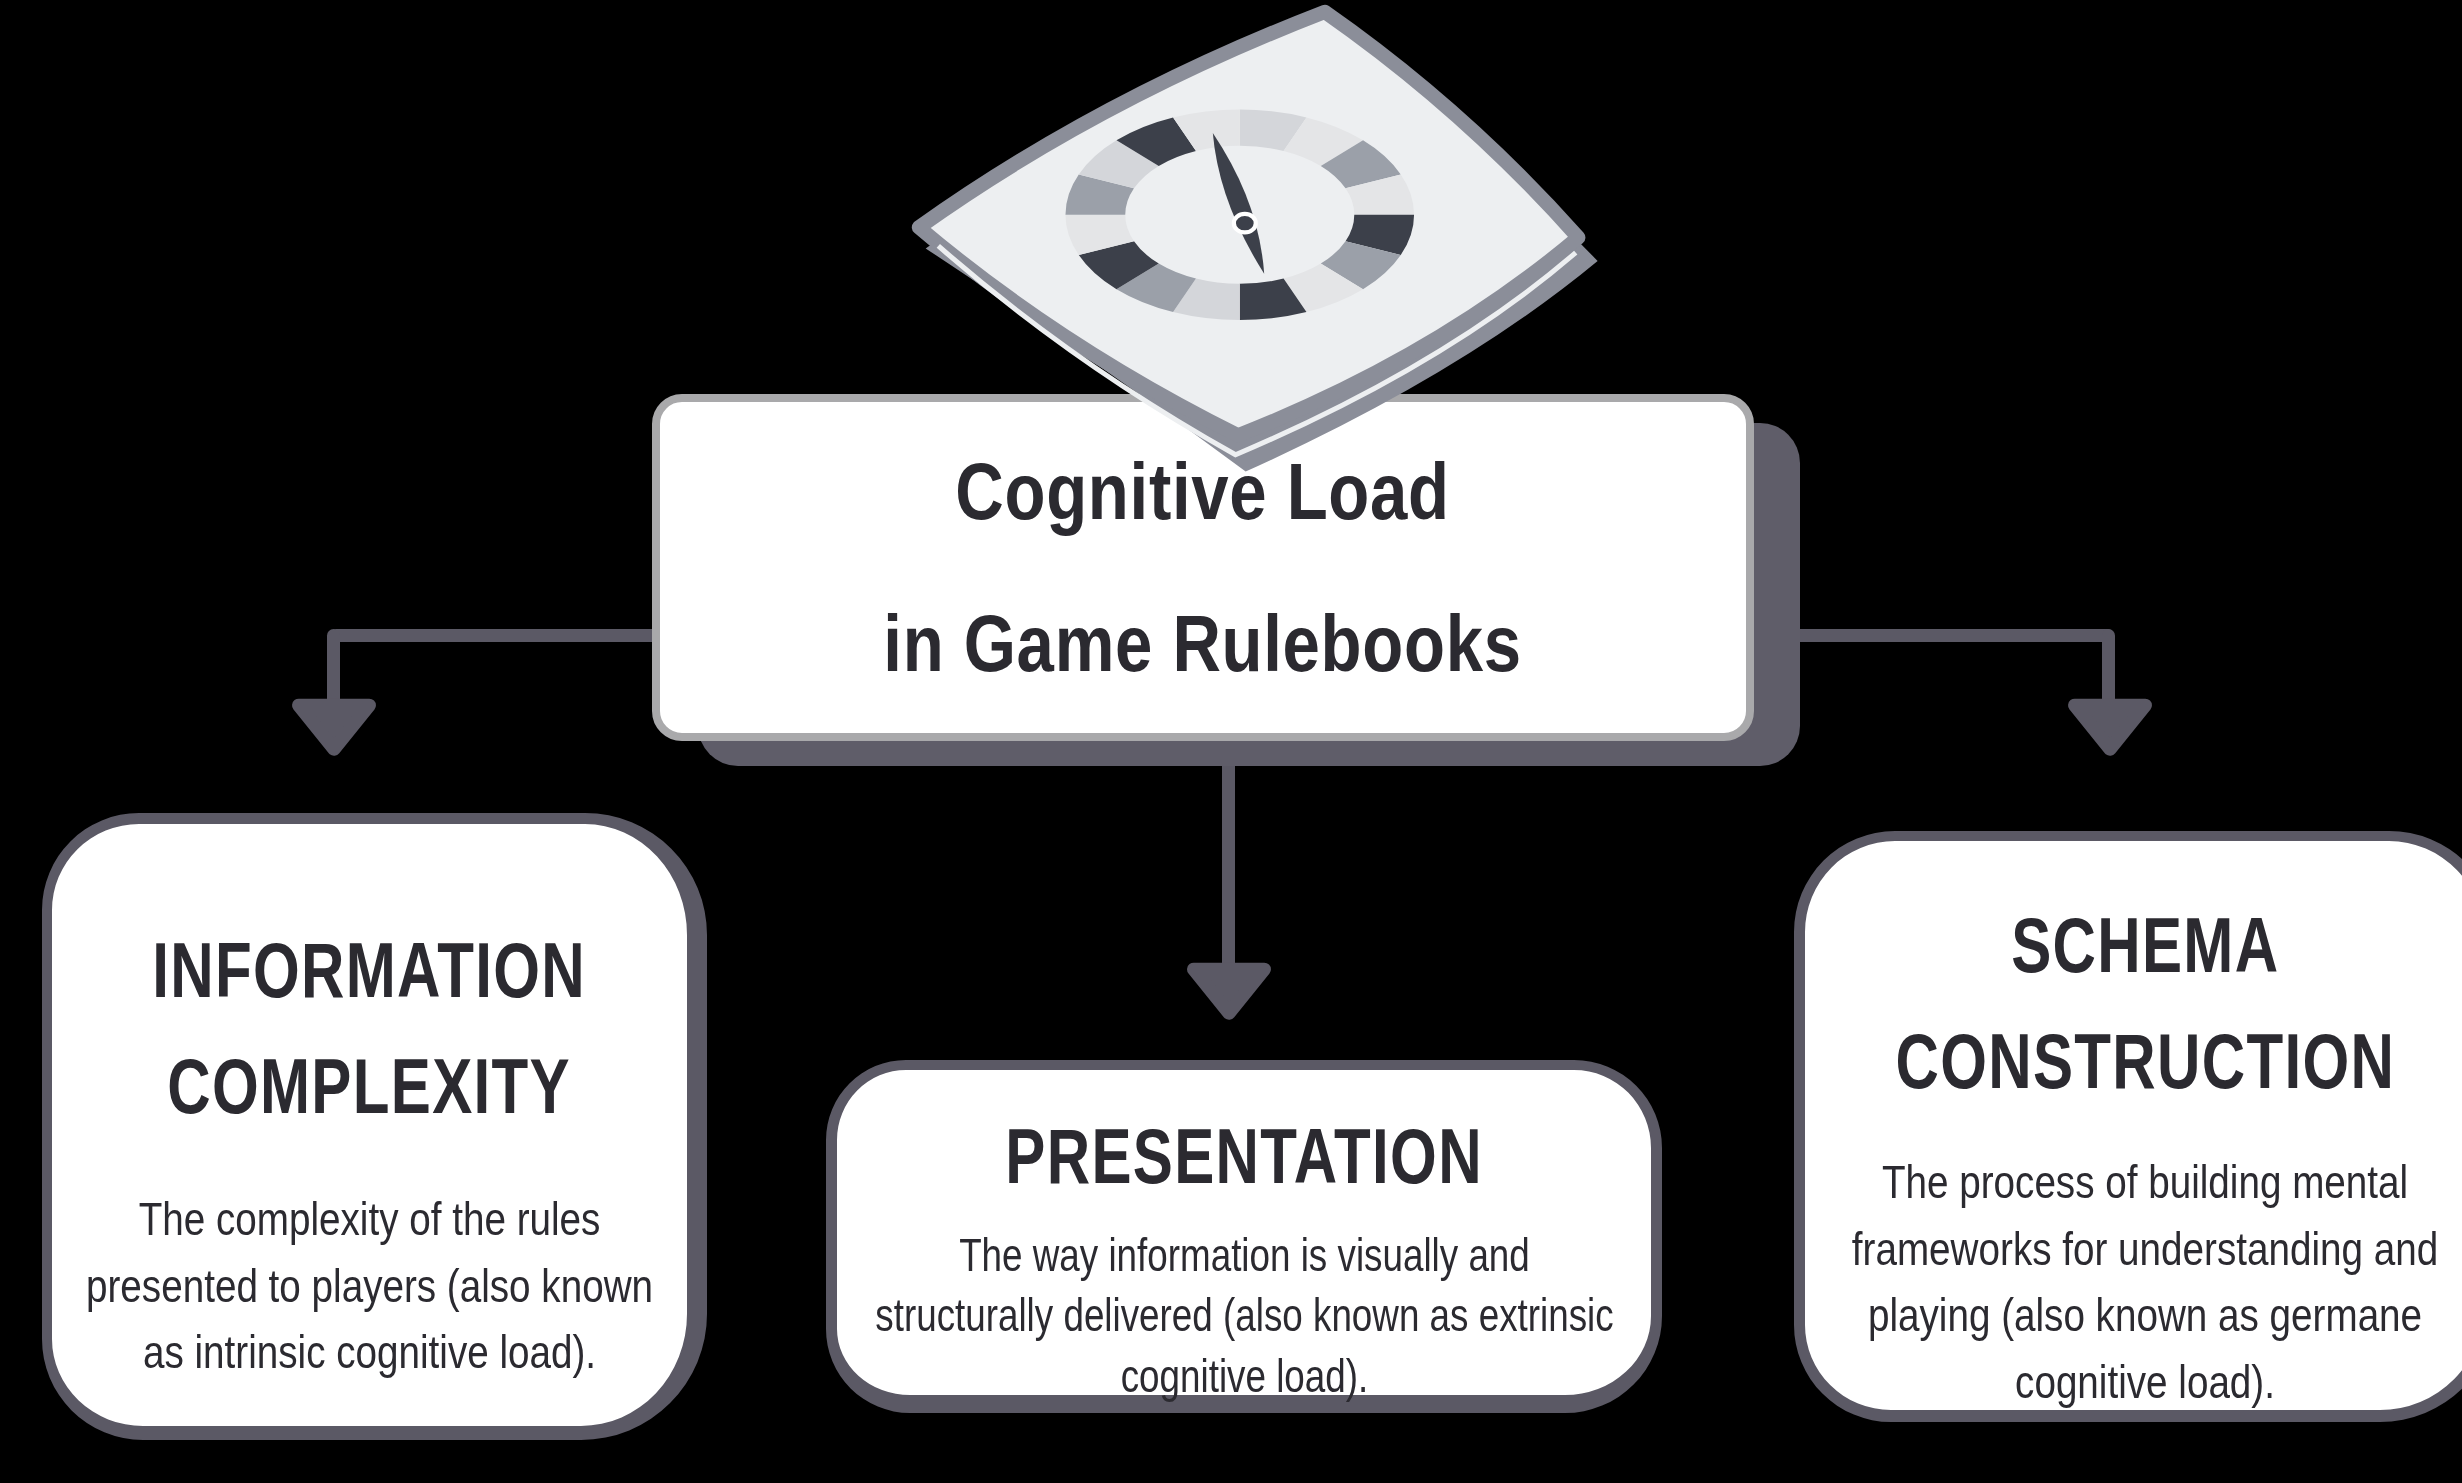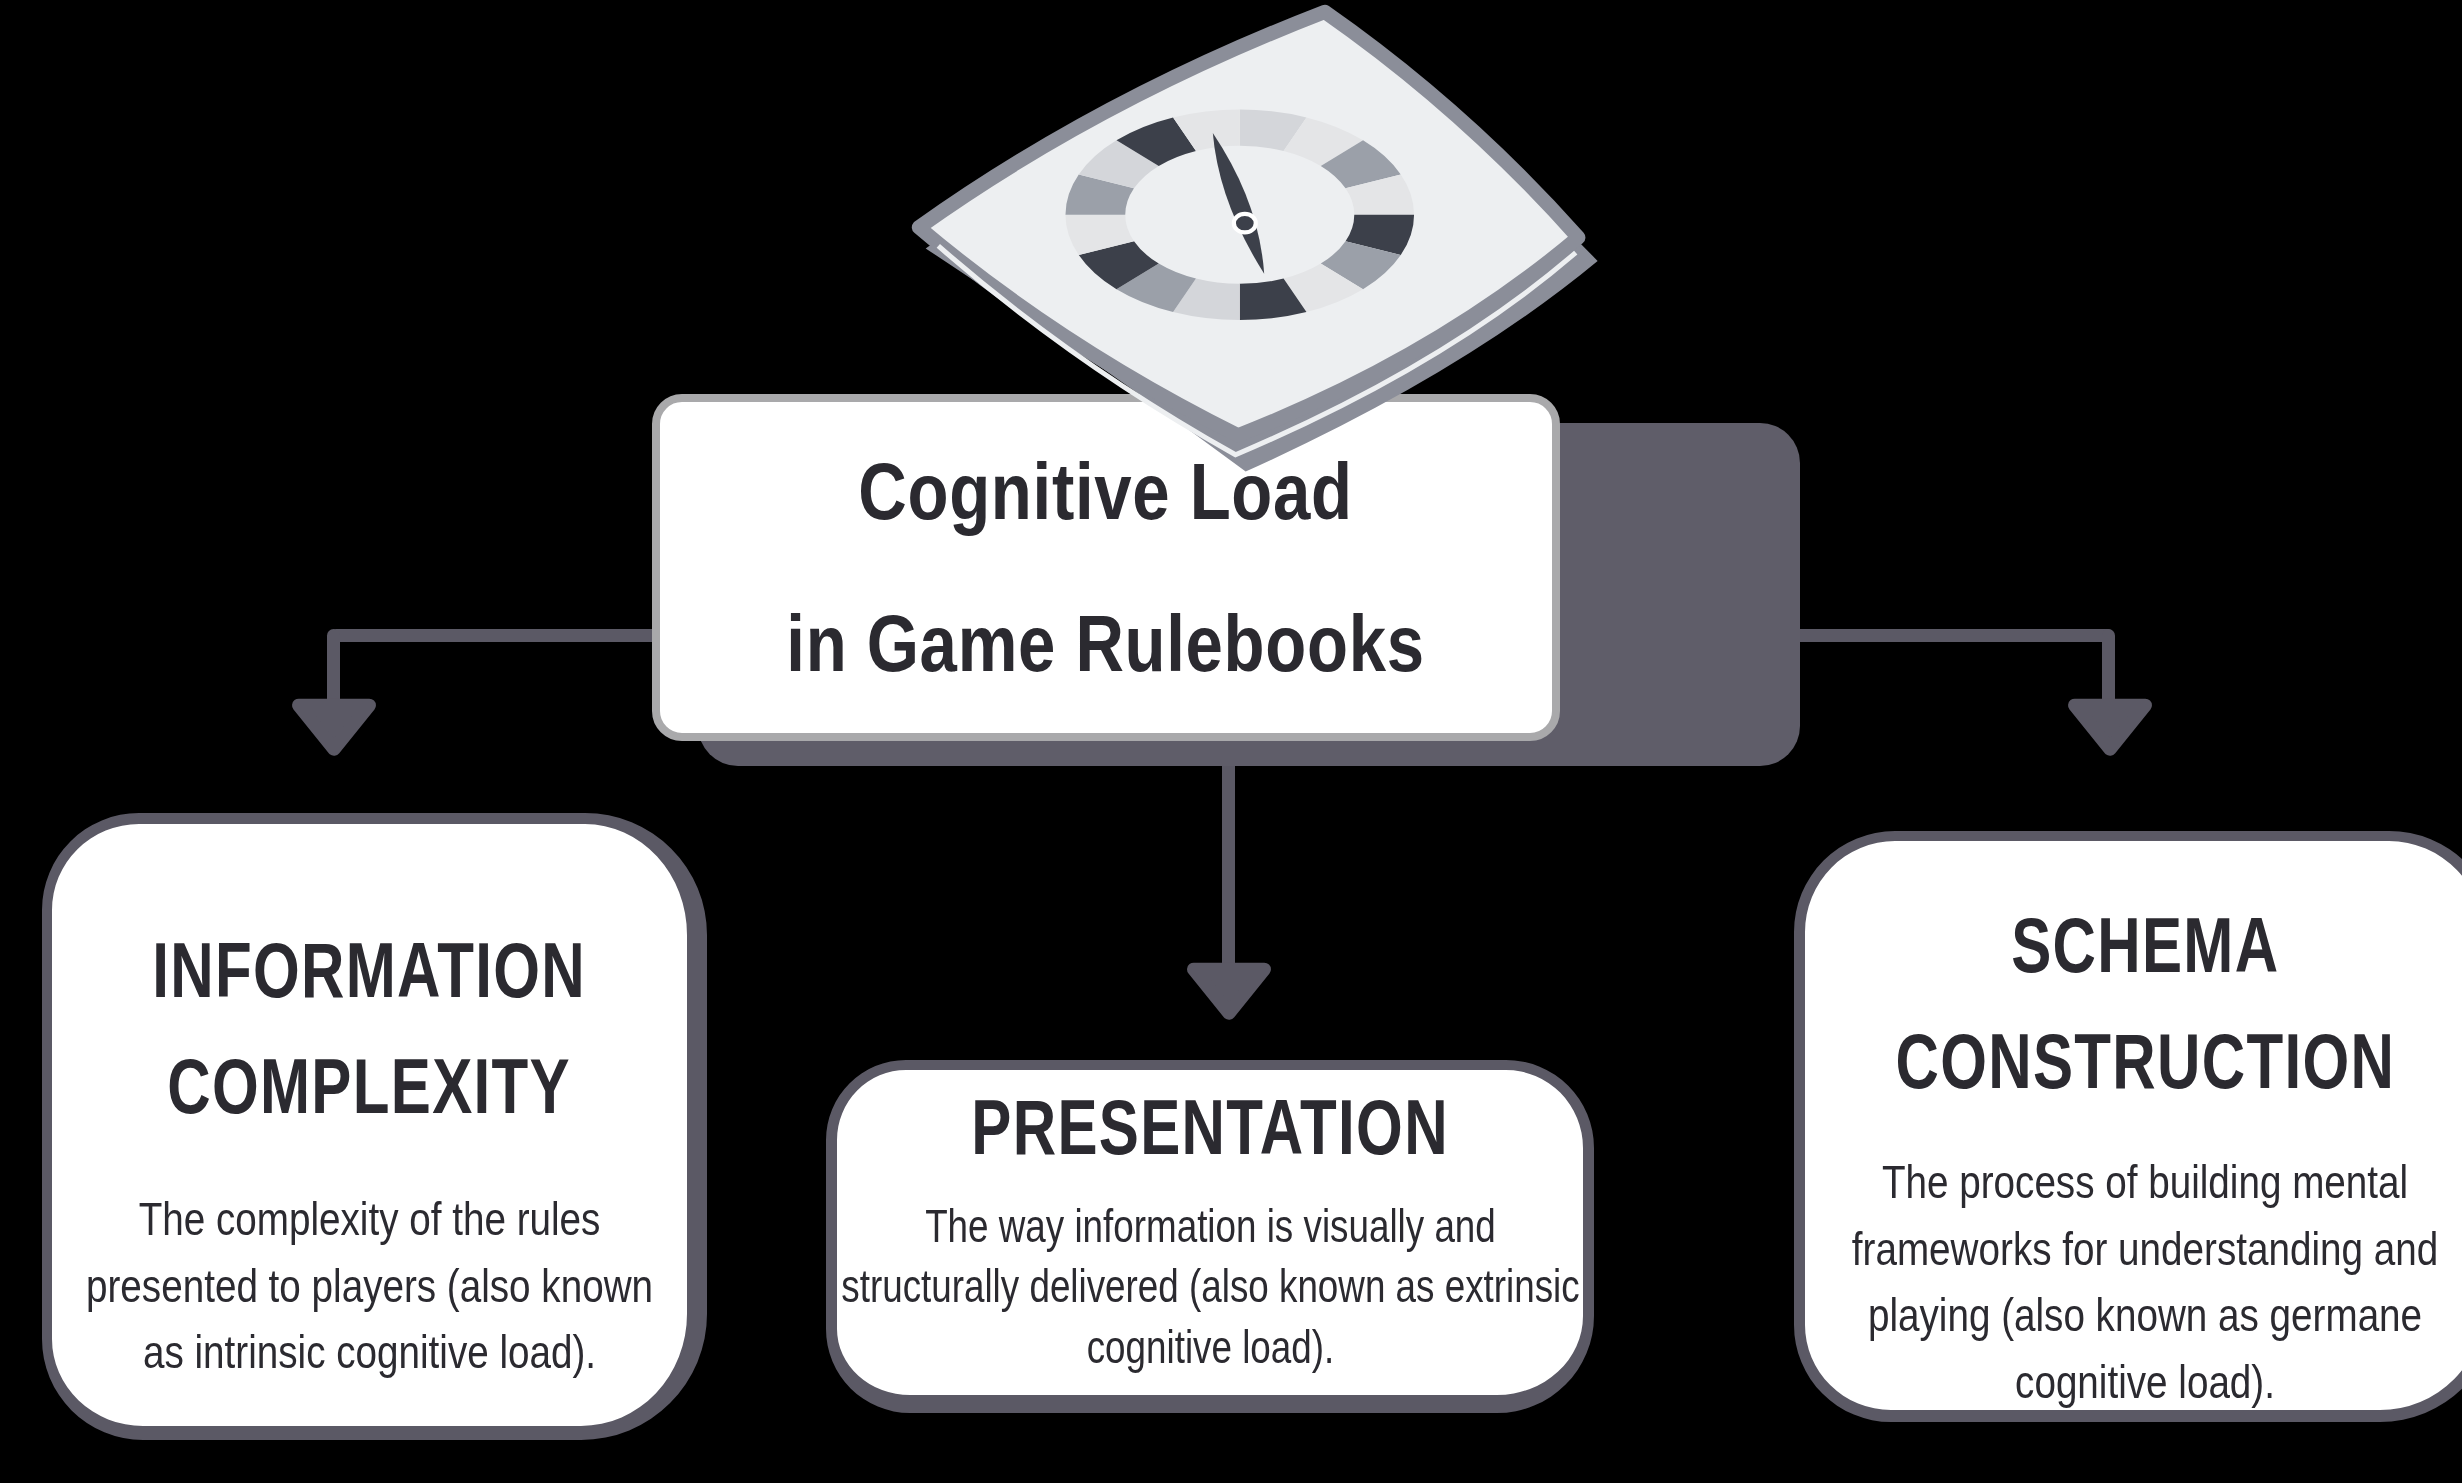"Cognitive Load" .title-card { width: 908px -> 1102px }
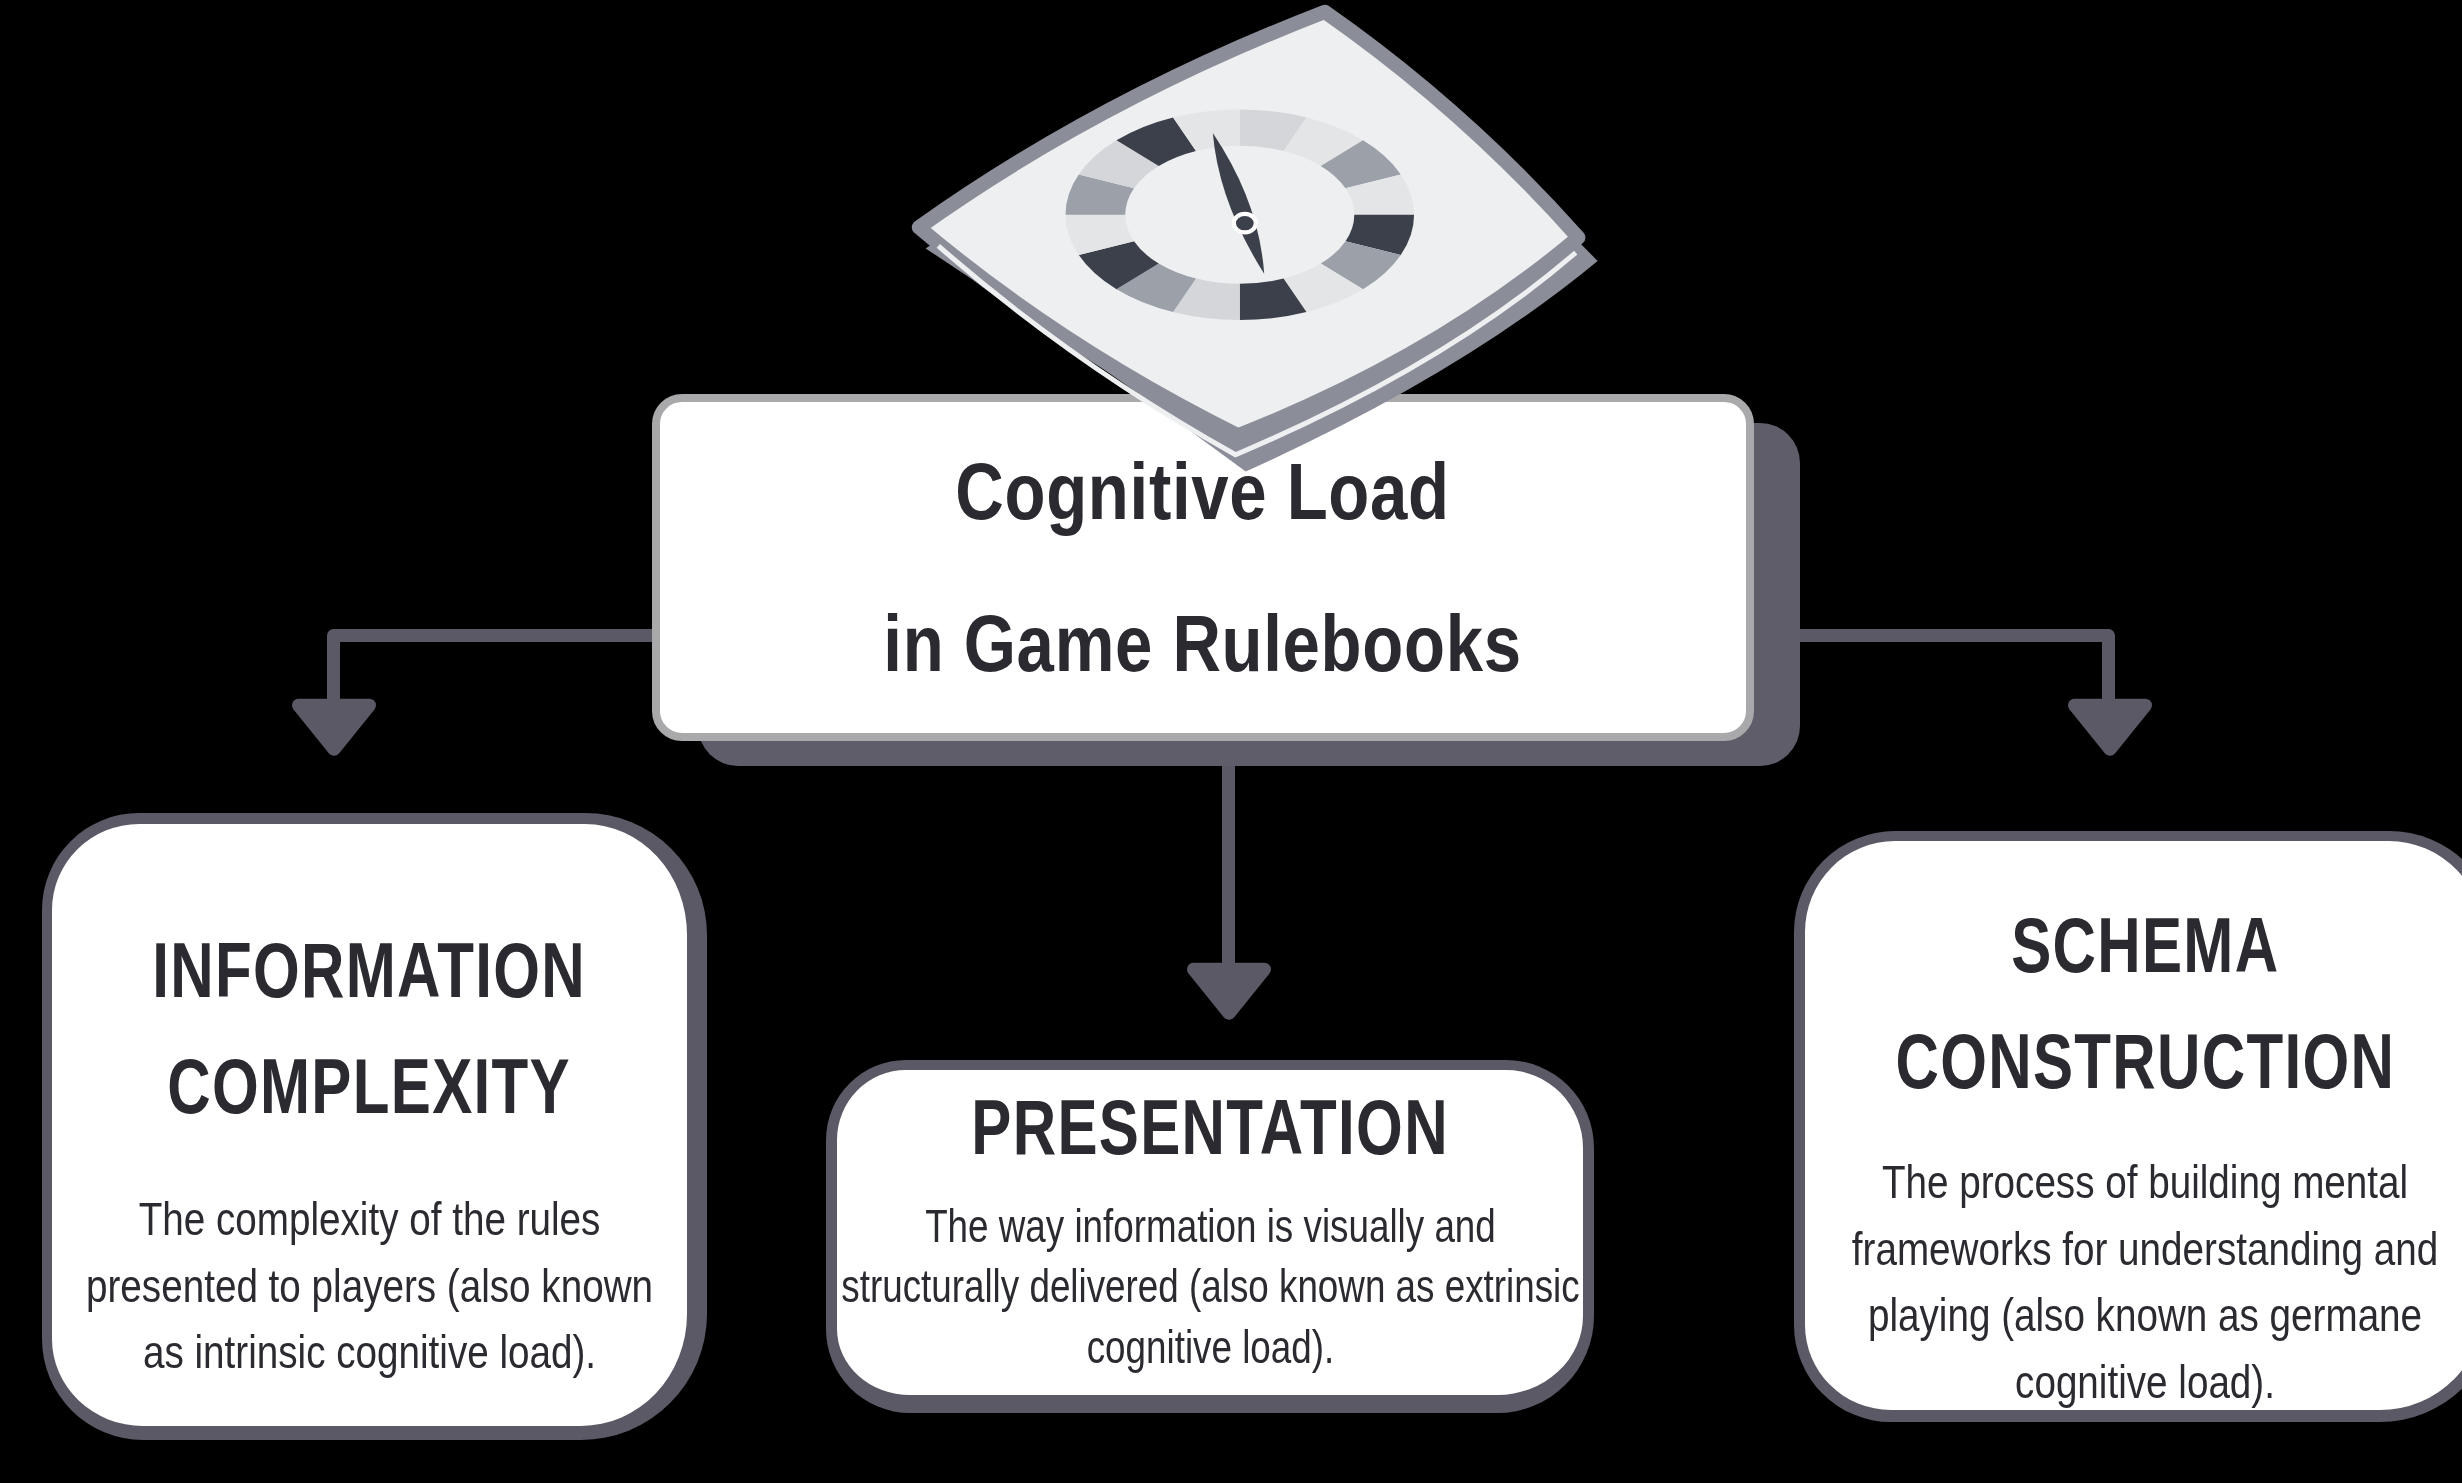"PRESENTATION" .card-middle { padding-top: none -> 29px; width: 768px -> 836px }
